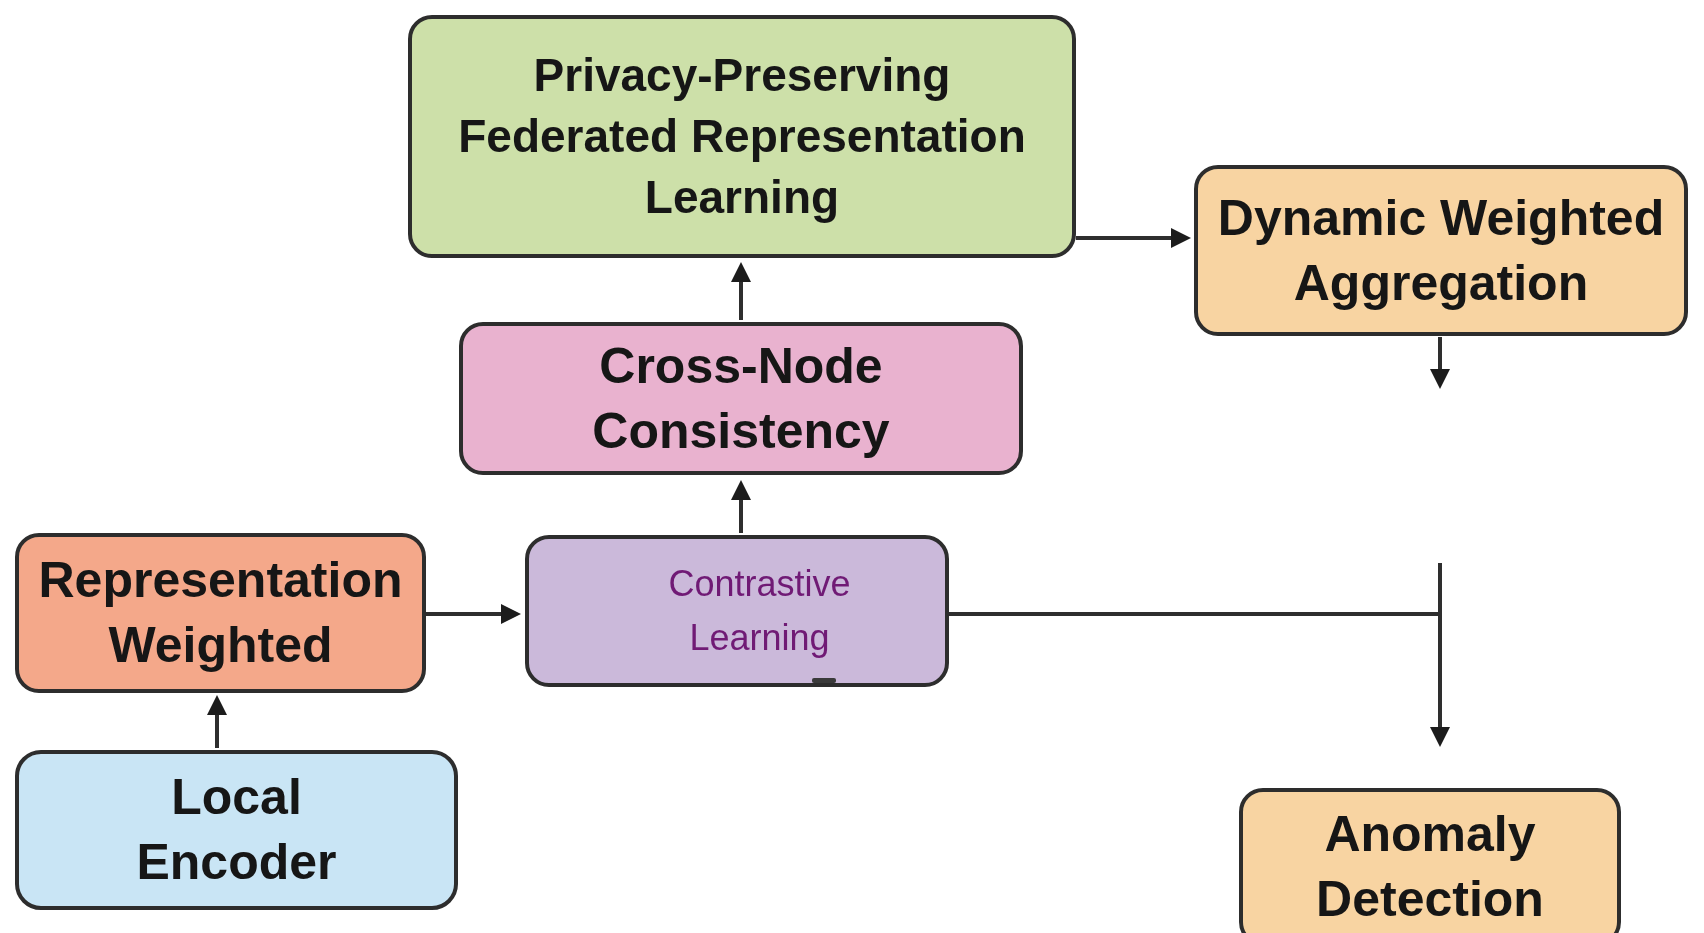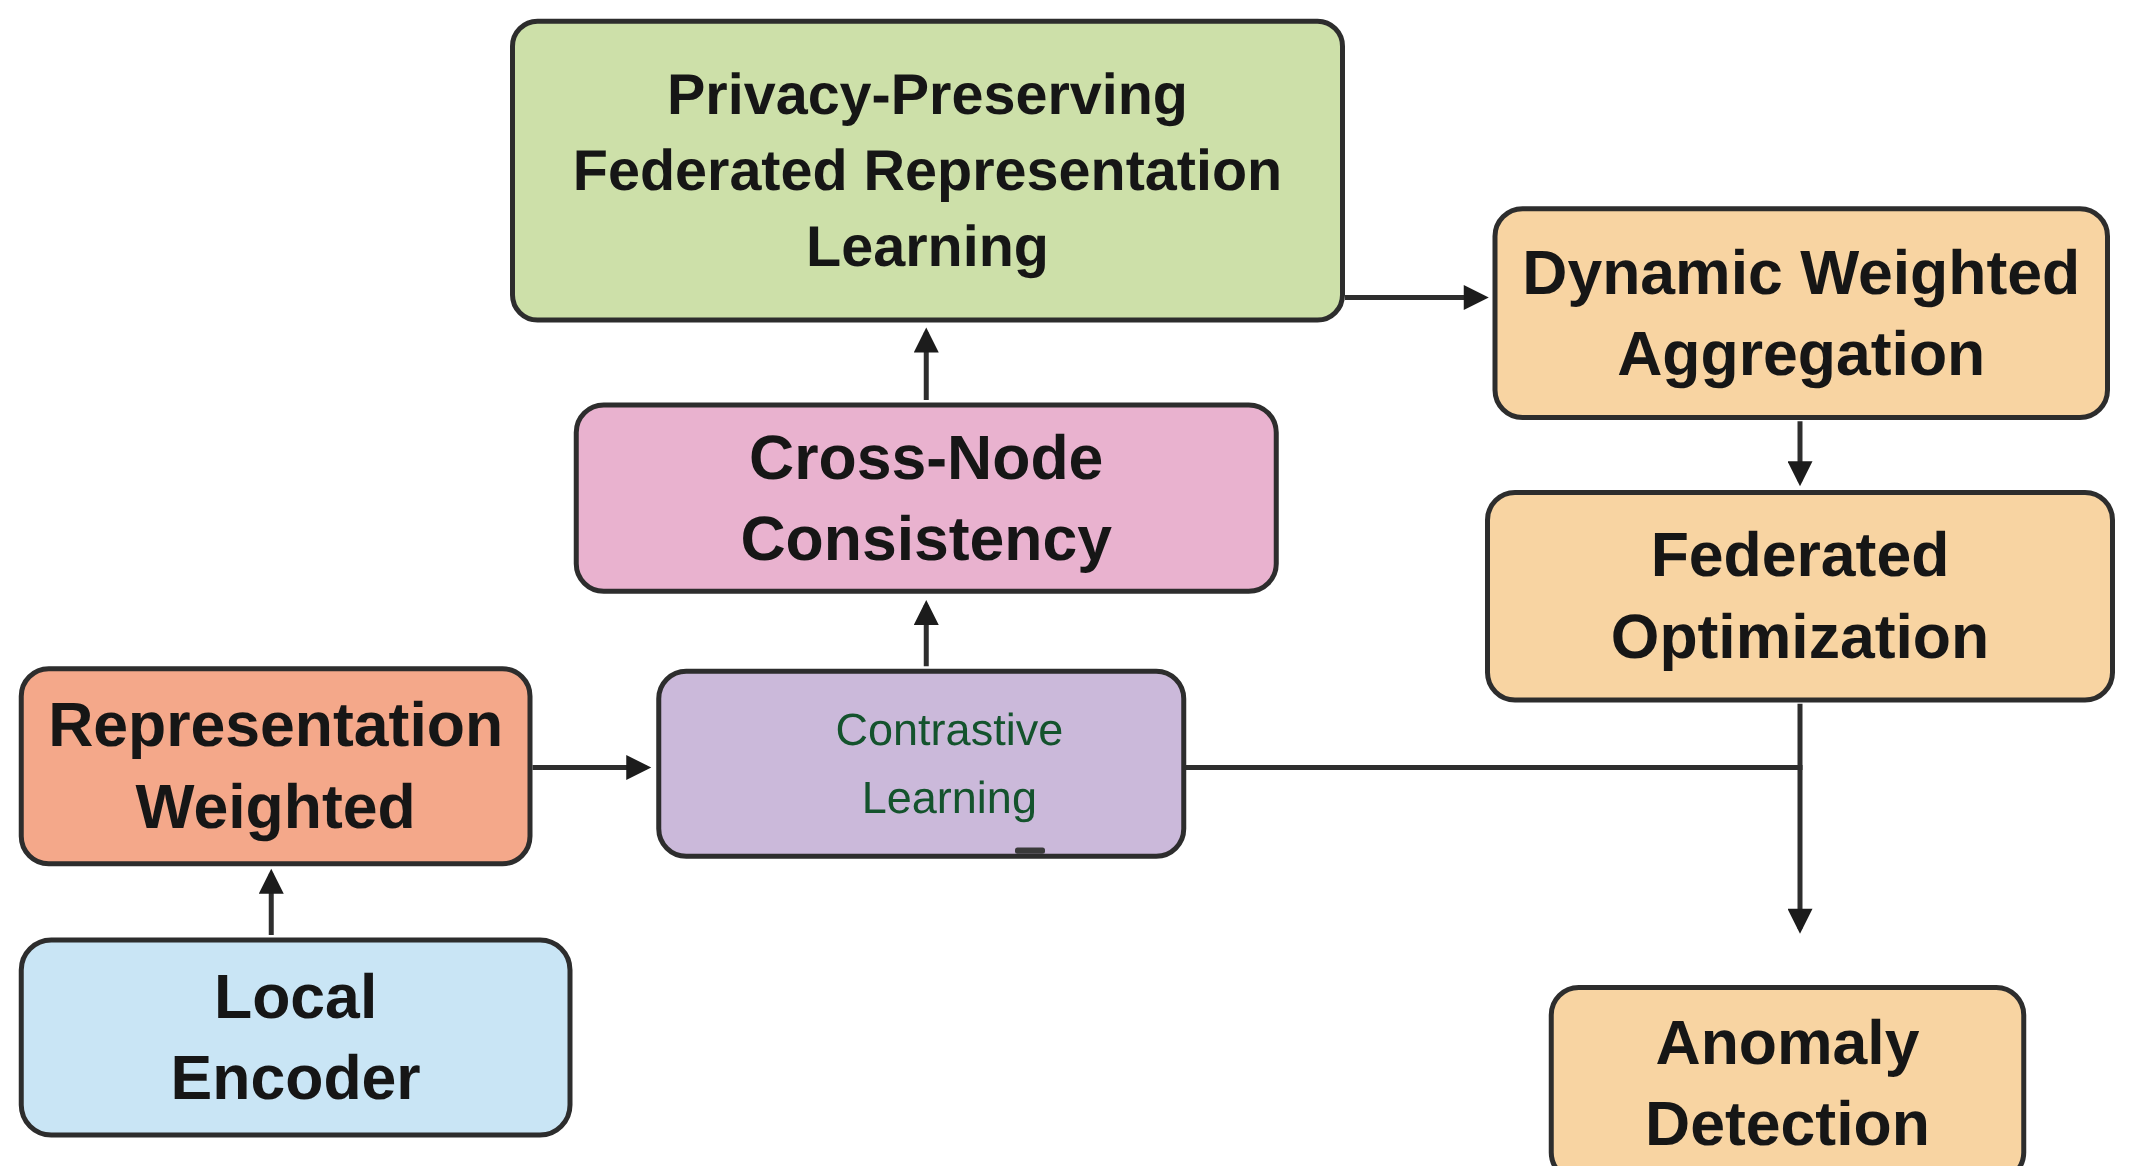"Privacy-Preserving" div.node { border-radius: 22px -> none }
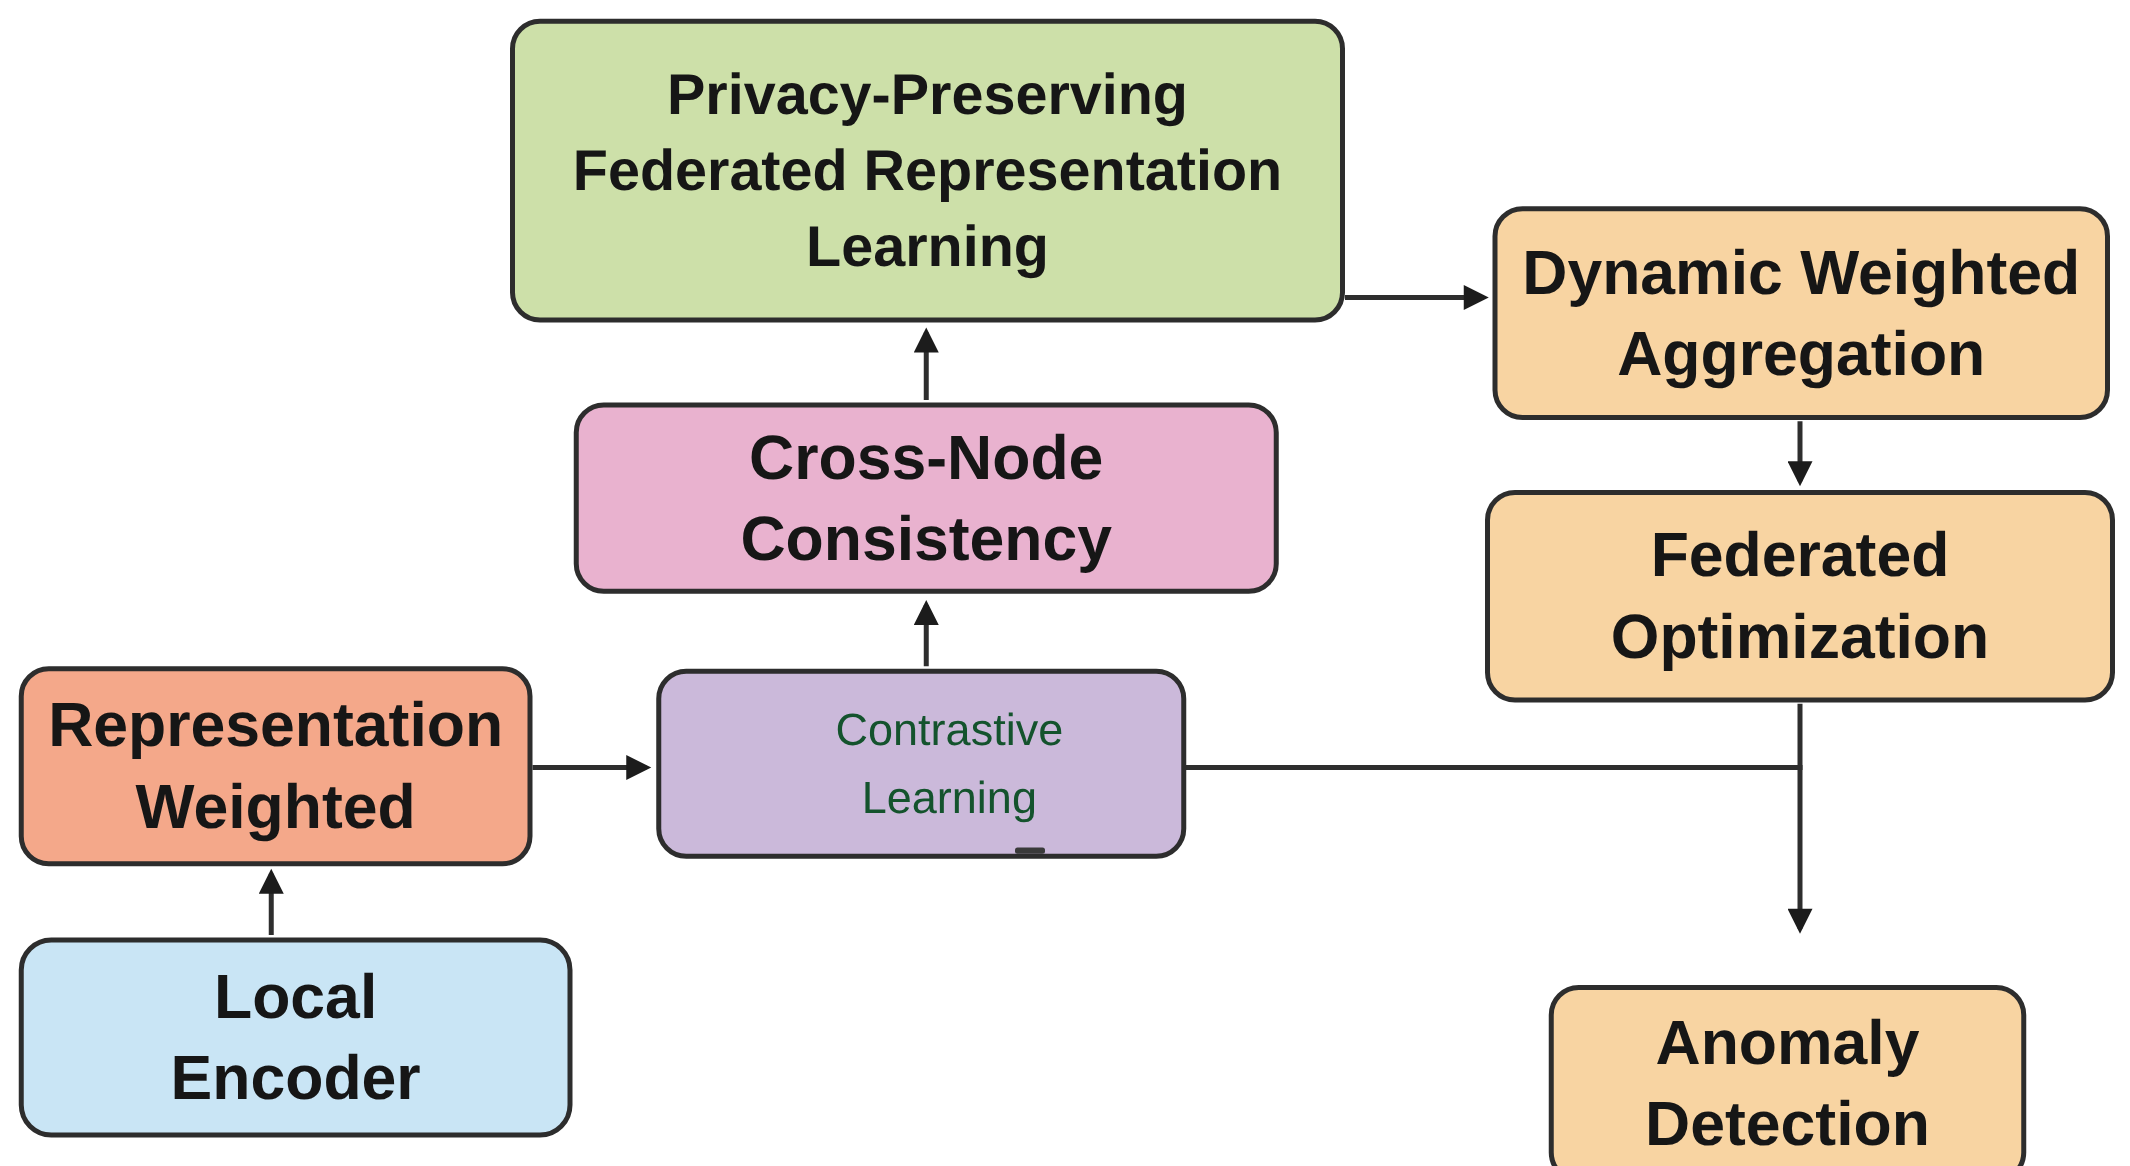"Federated" div.node { html: <div> <span>Federated Optimization</span> </div> -> none }
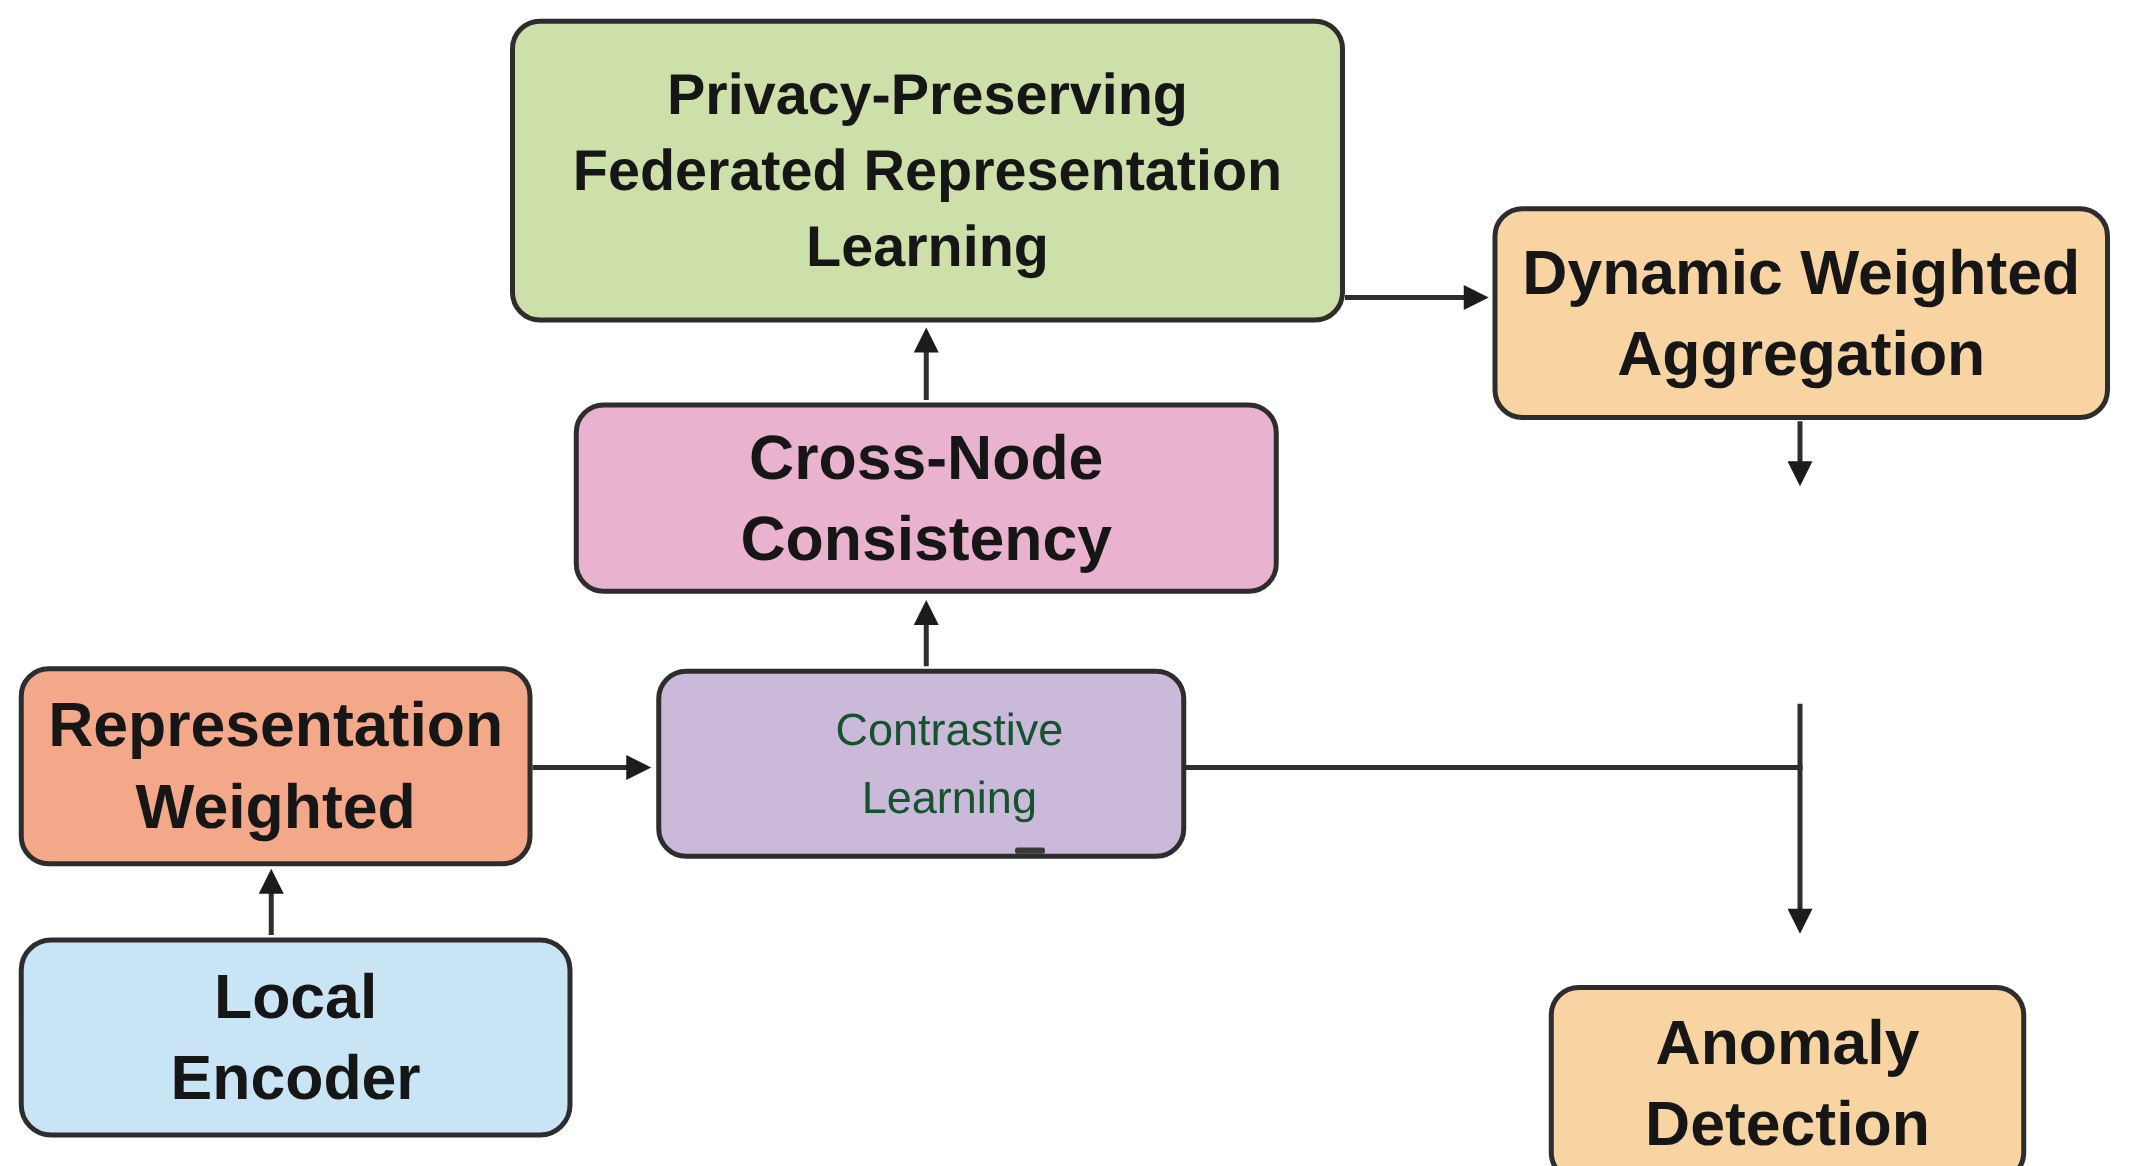"Contrastive" span.node-label { color: #14532d -> #701a75 }
